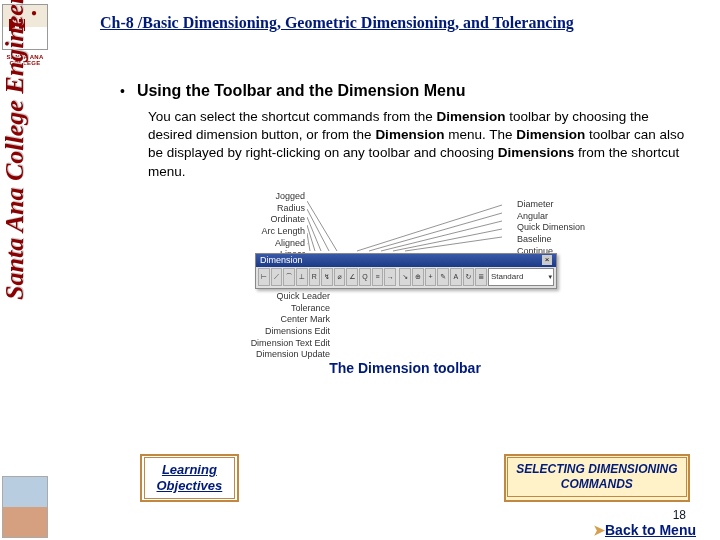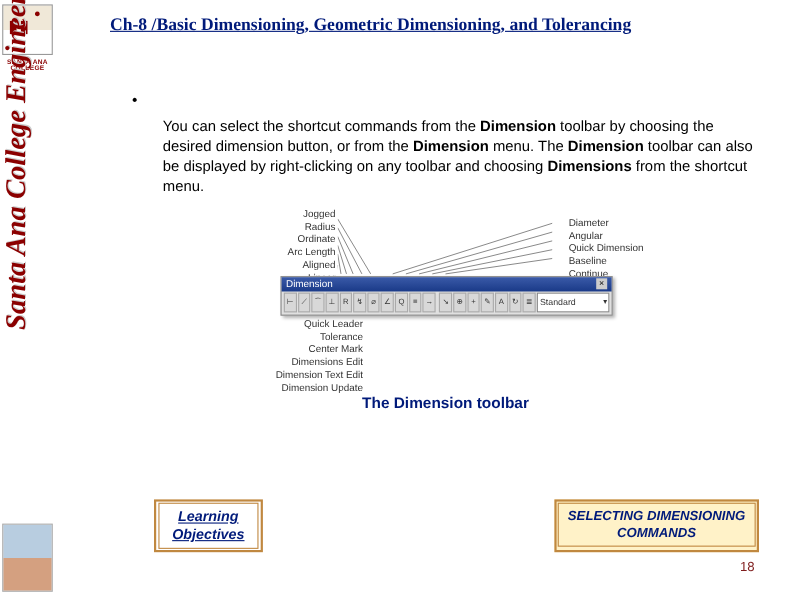"Using the Toolbar and the" span.section-heading { html: none -> <span>Using the Toolbar and the Dimension Menu</span> }
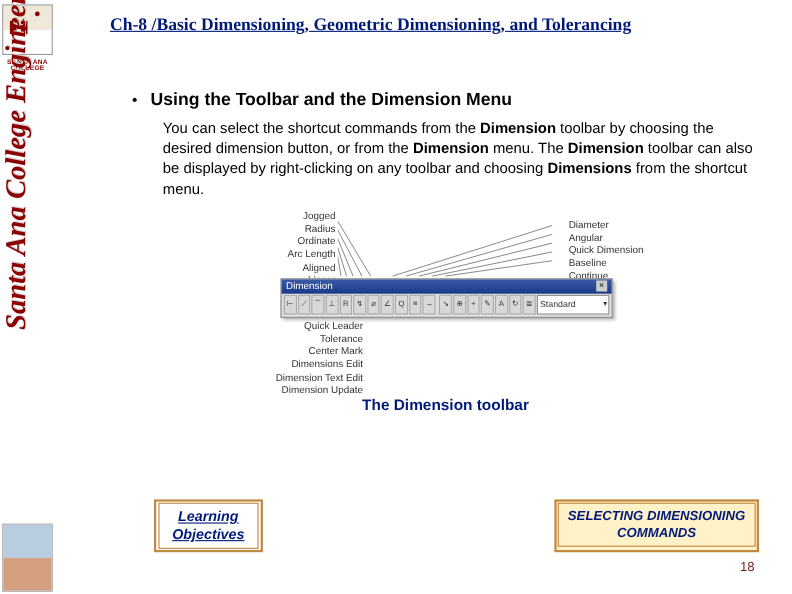"18" .page-num { color: #7f1d1d -> #0f172a }
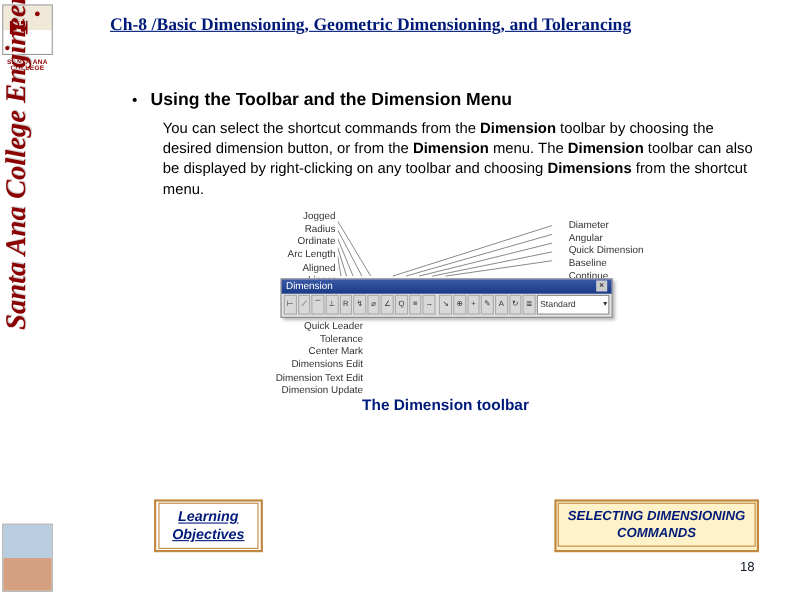"➤Back to Menu" div.back-link { html: none -> <div> <span>➤</span><span>Back to Menu</span> </div> }
